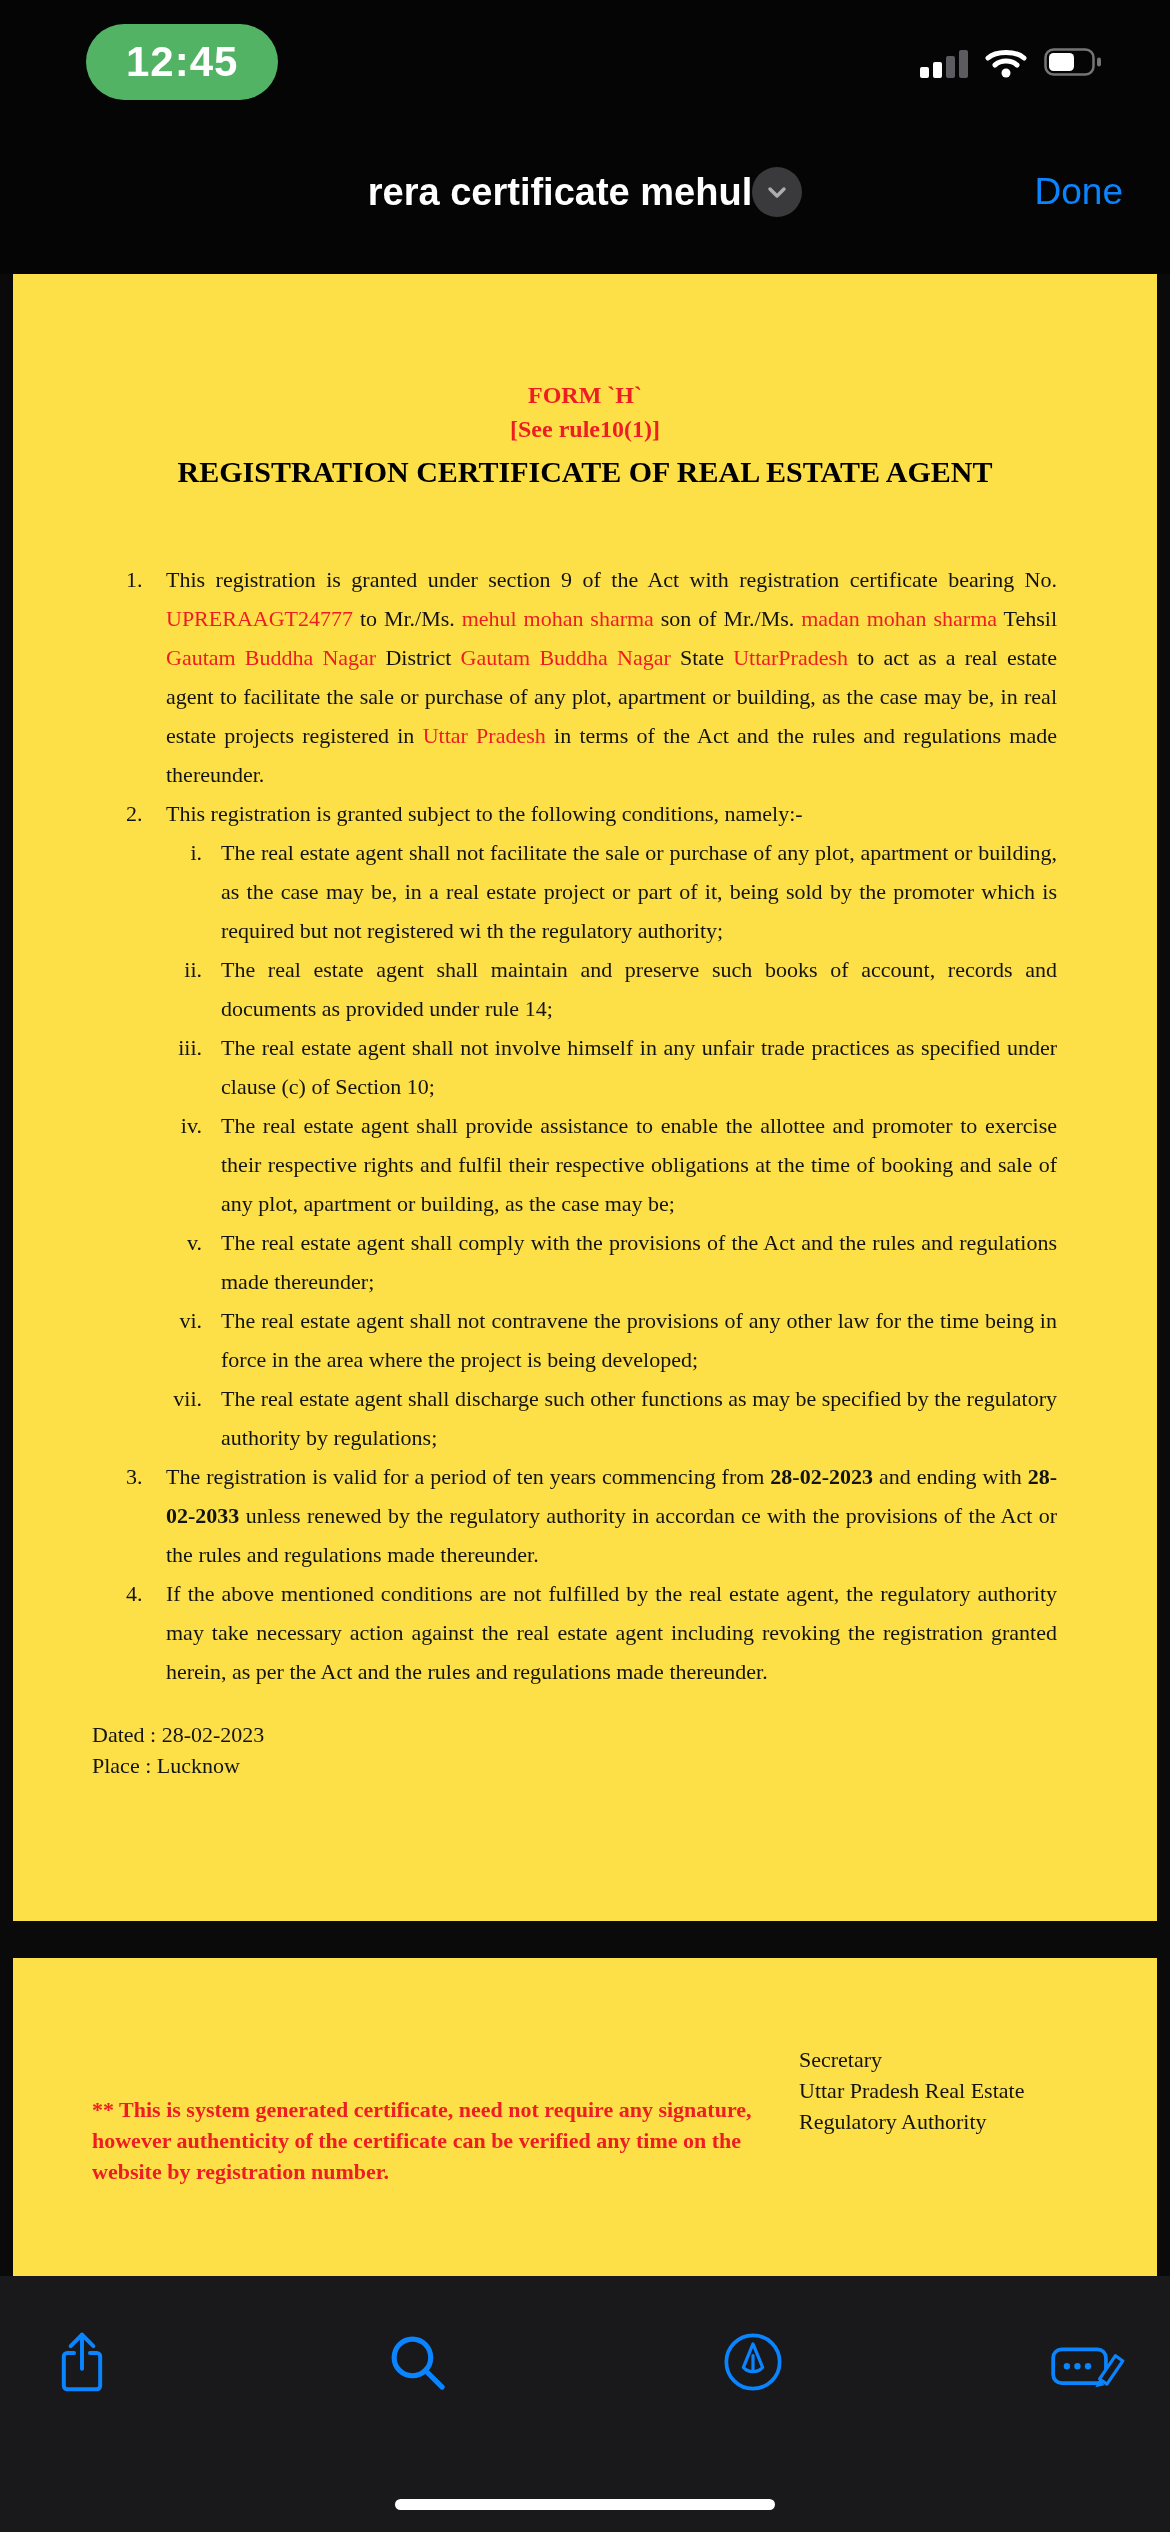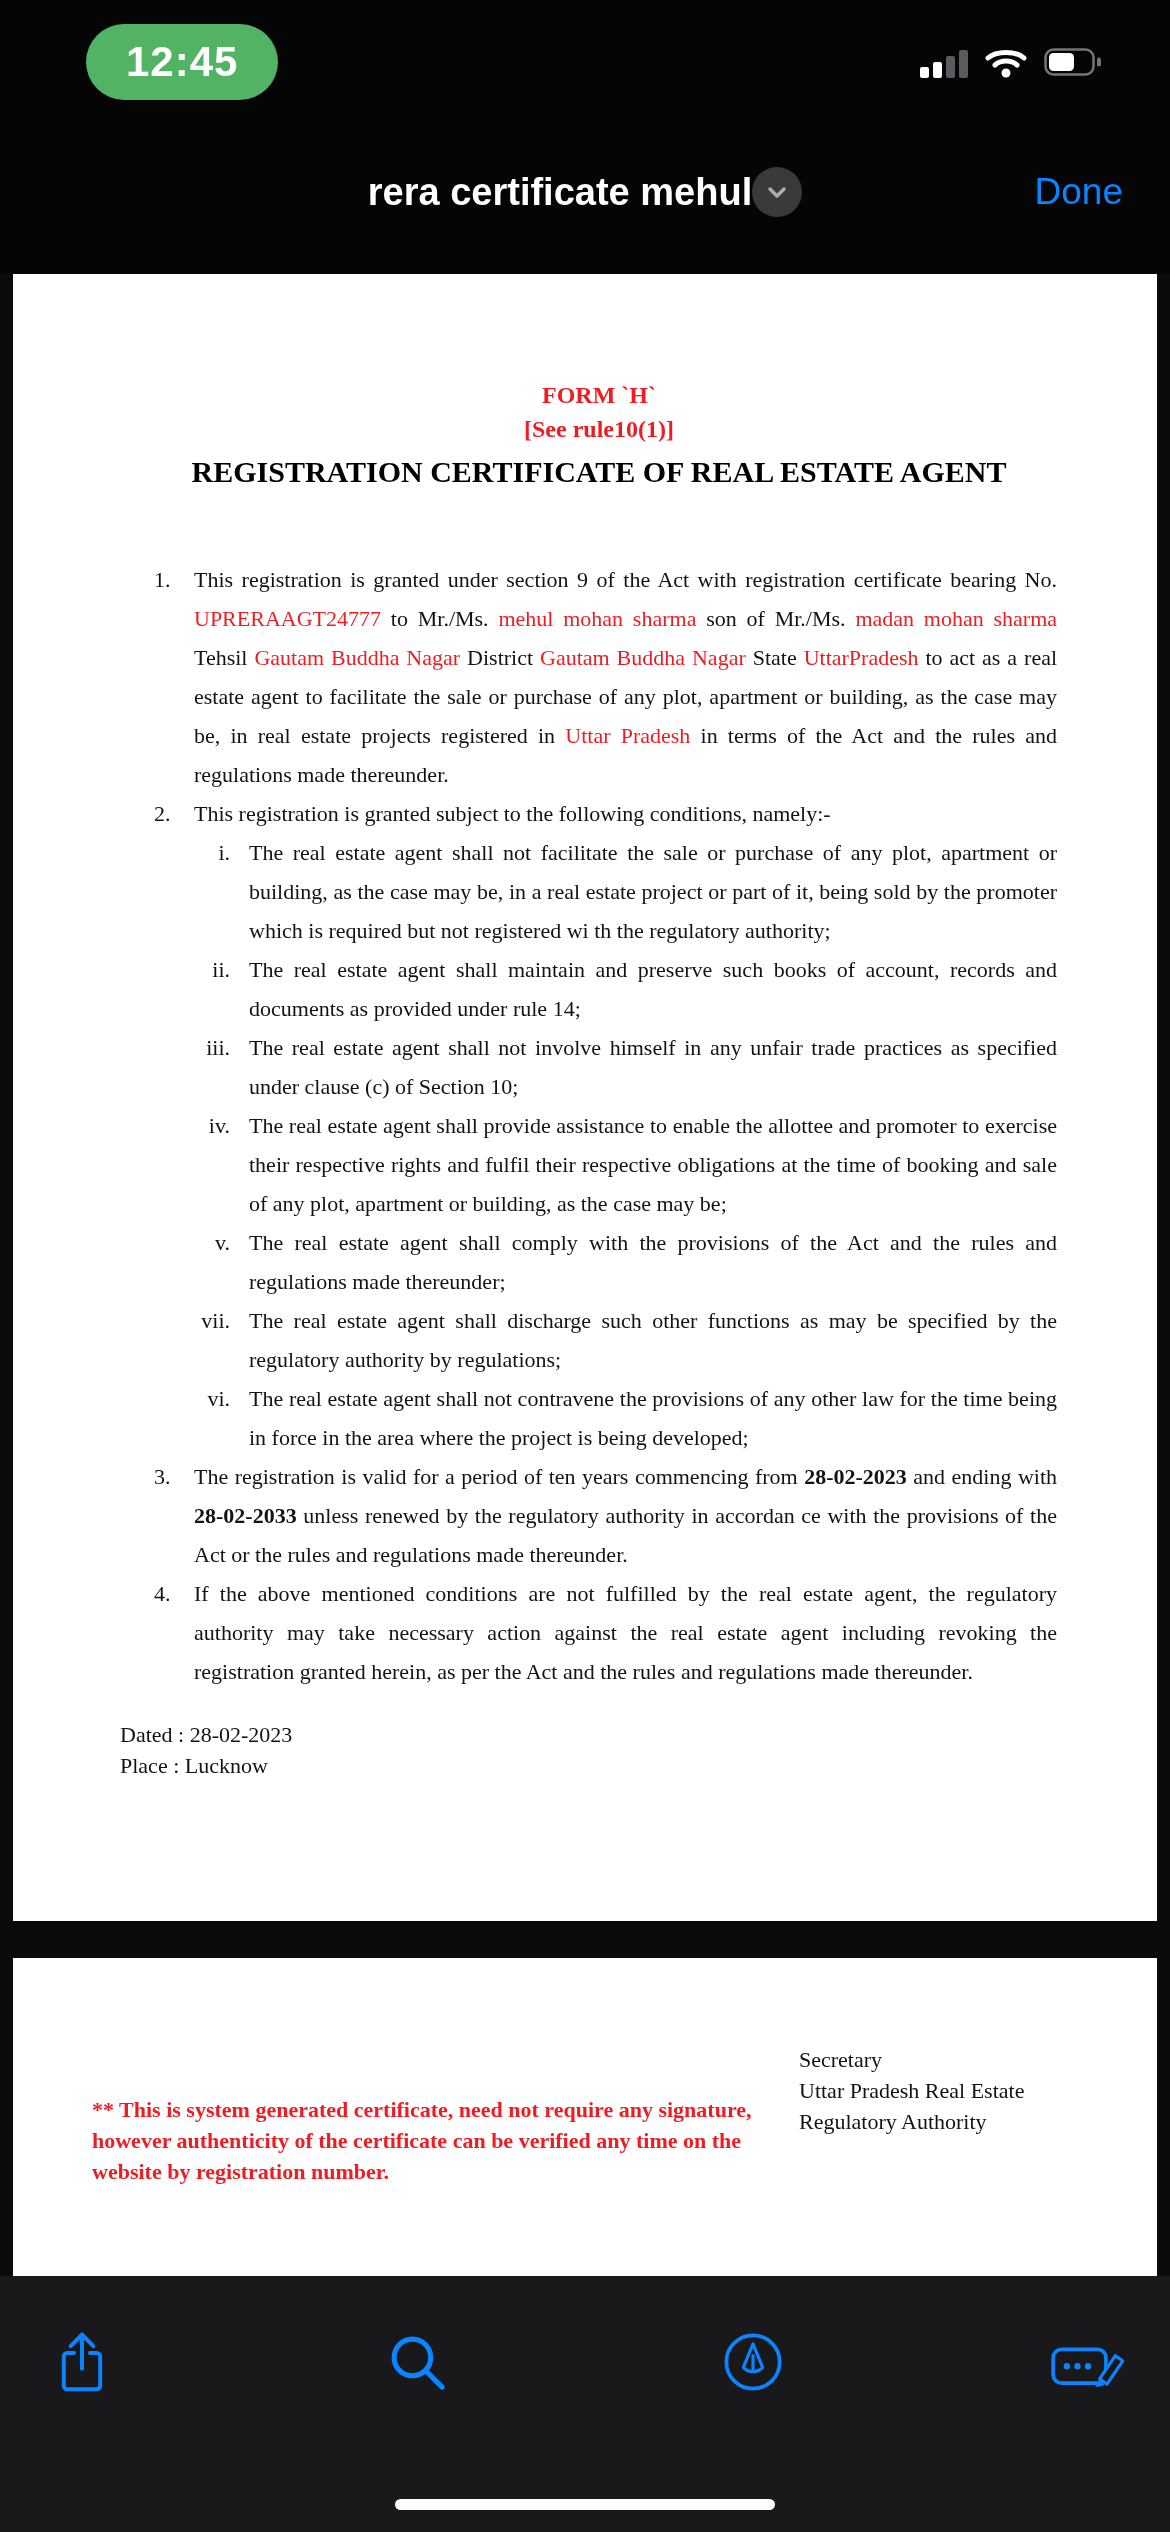"FORM `H`" .page { background: #ffffff -> #fde047; padding-left: 28px -> none }
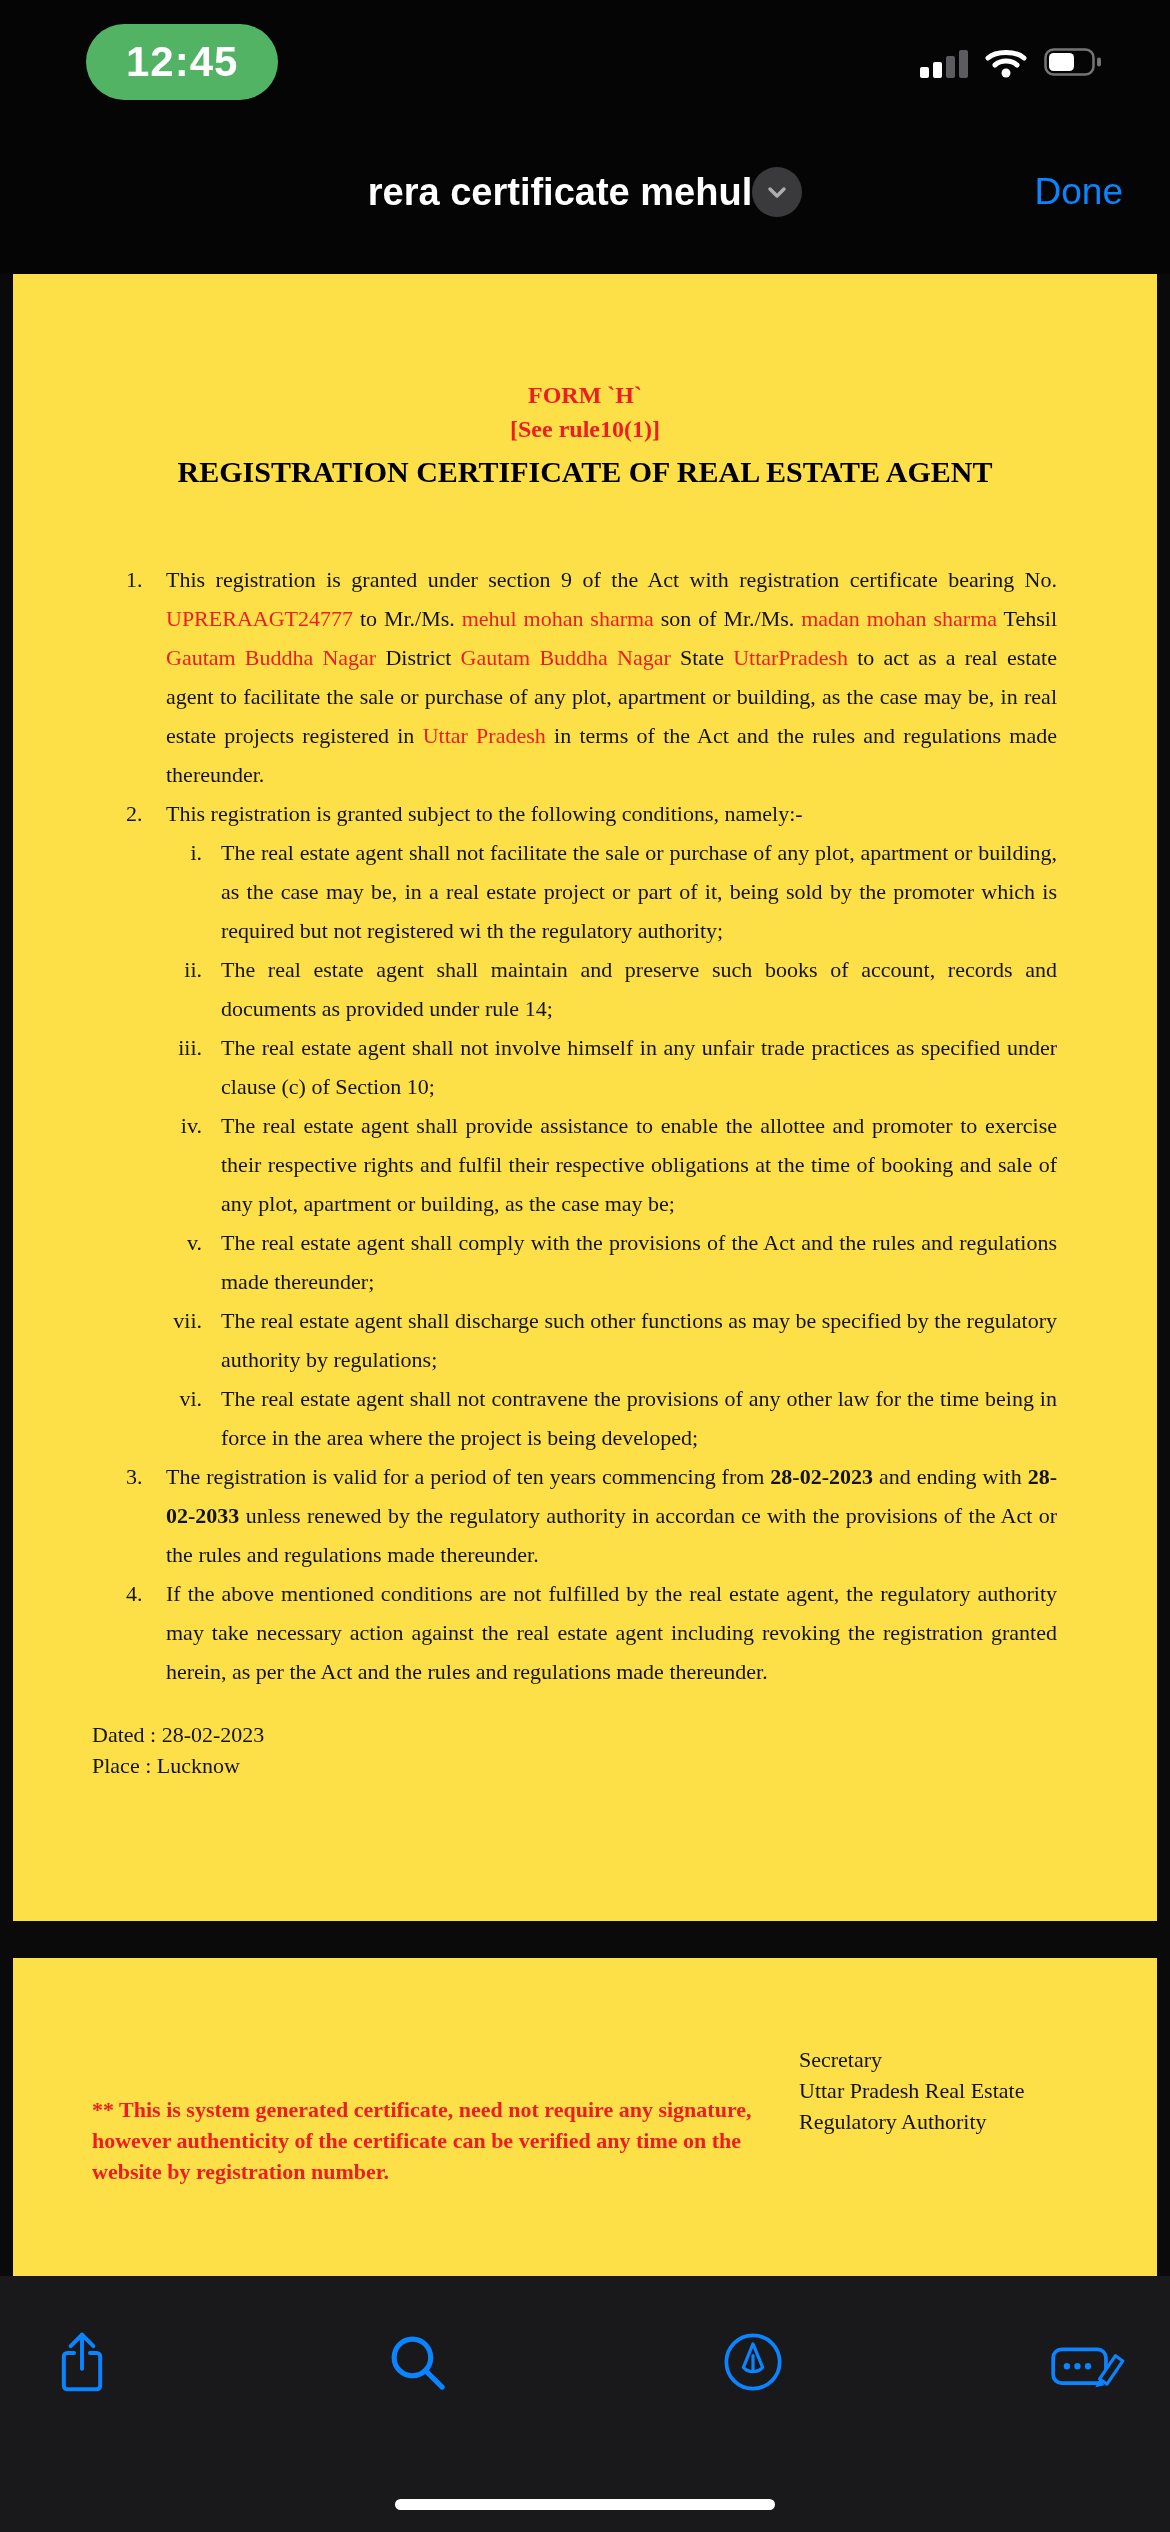"vii." div.li { order: before "vi." -> after "vi." }
